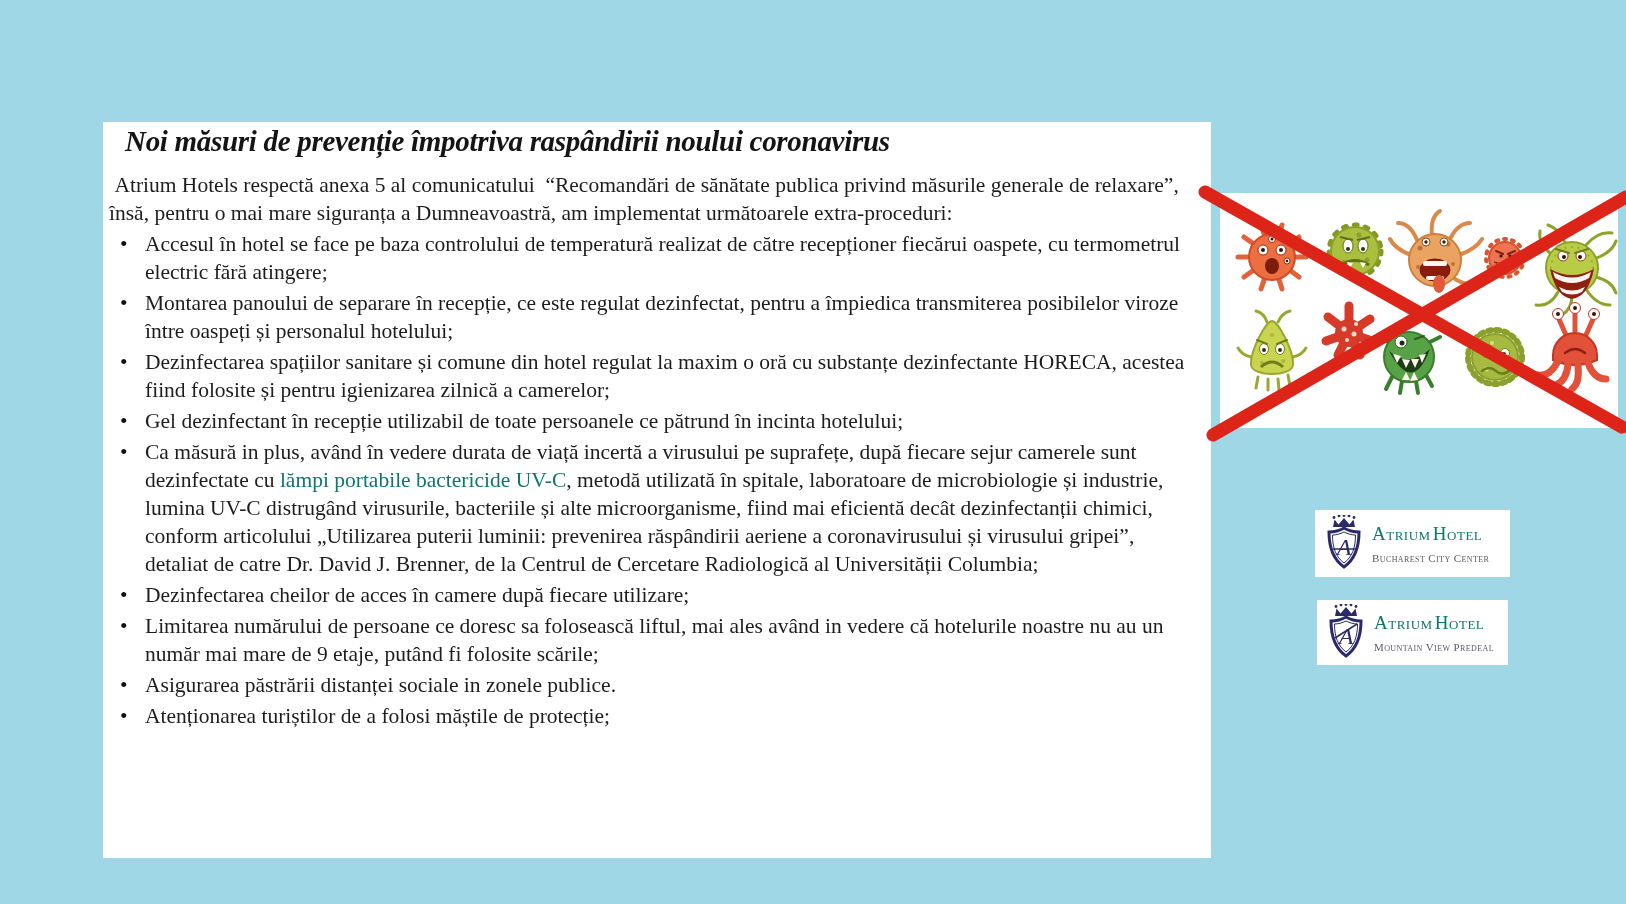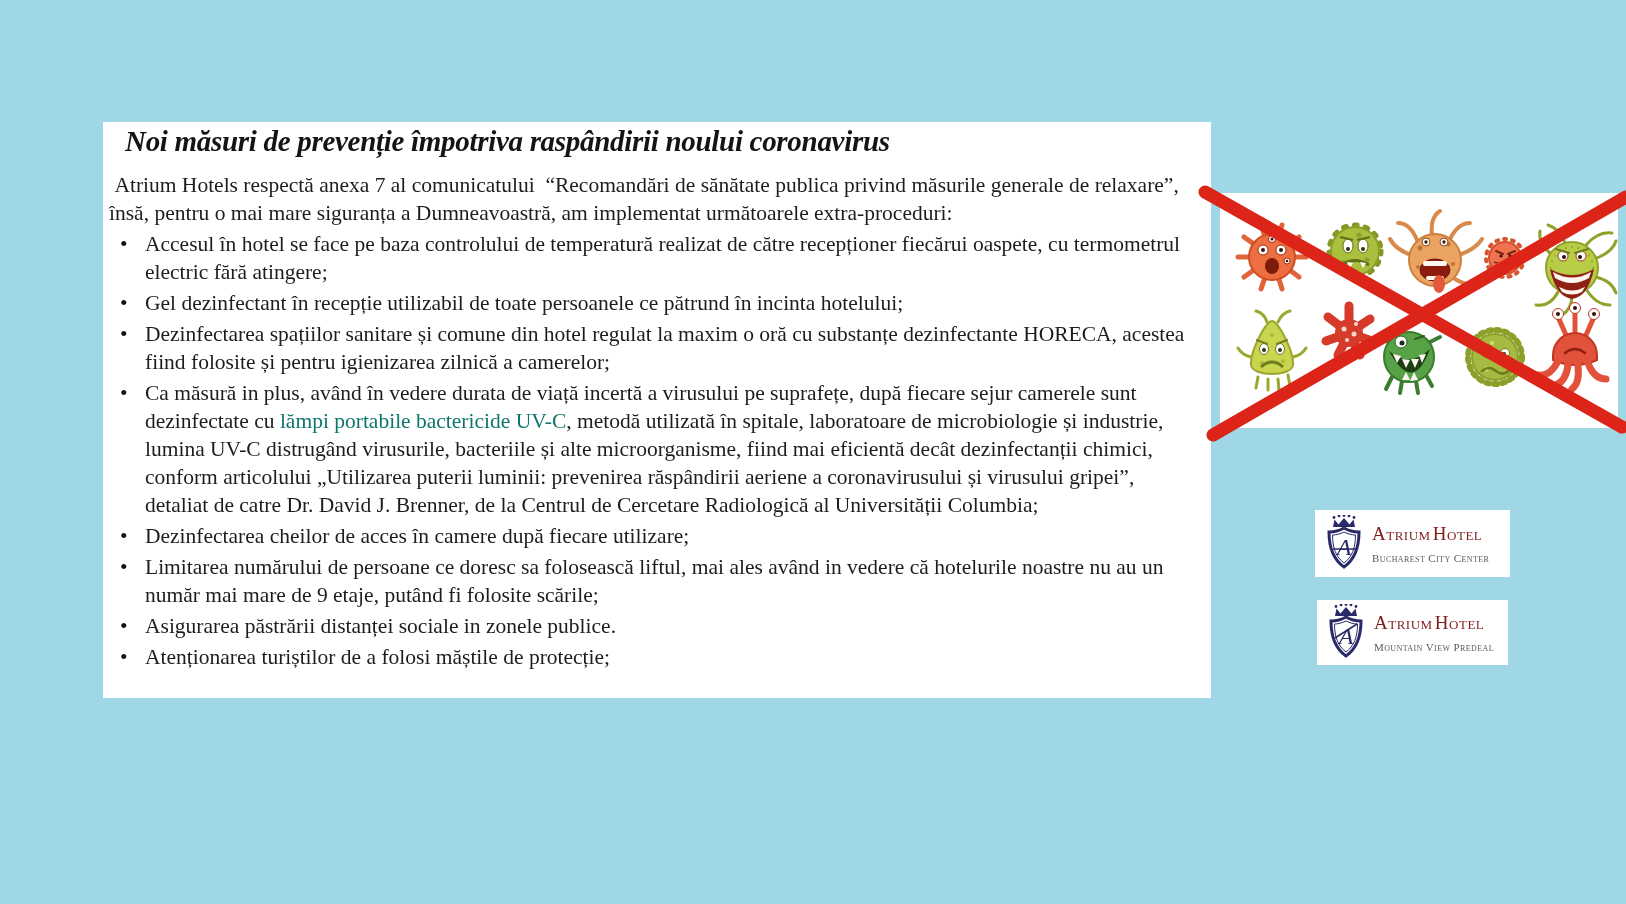"Noi măsuri de prevenție împotriva" .doc-panel { height: 576px -> 736px }
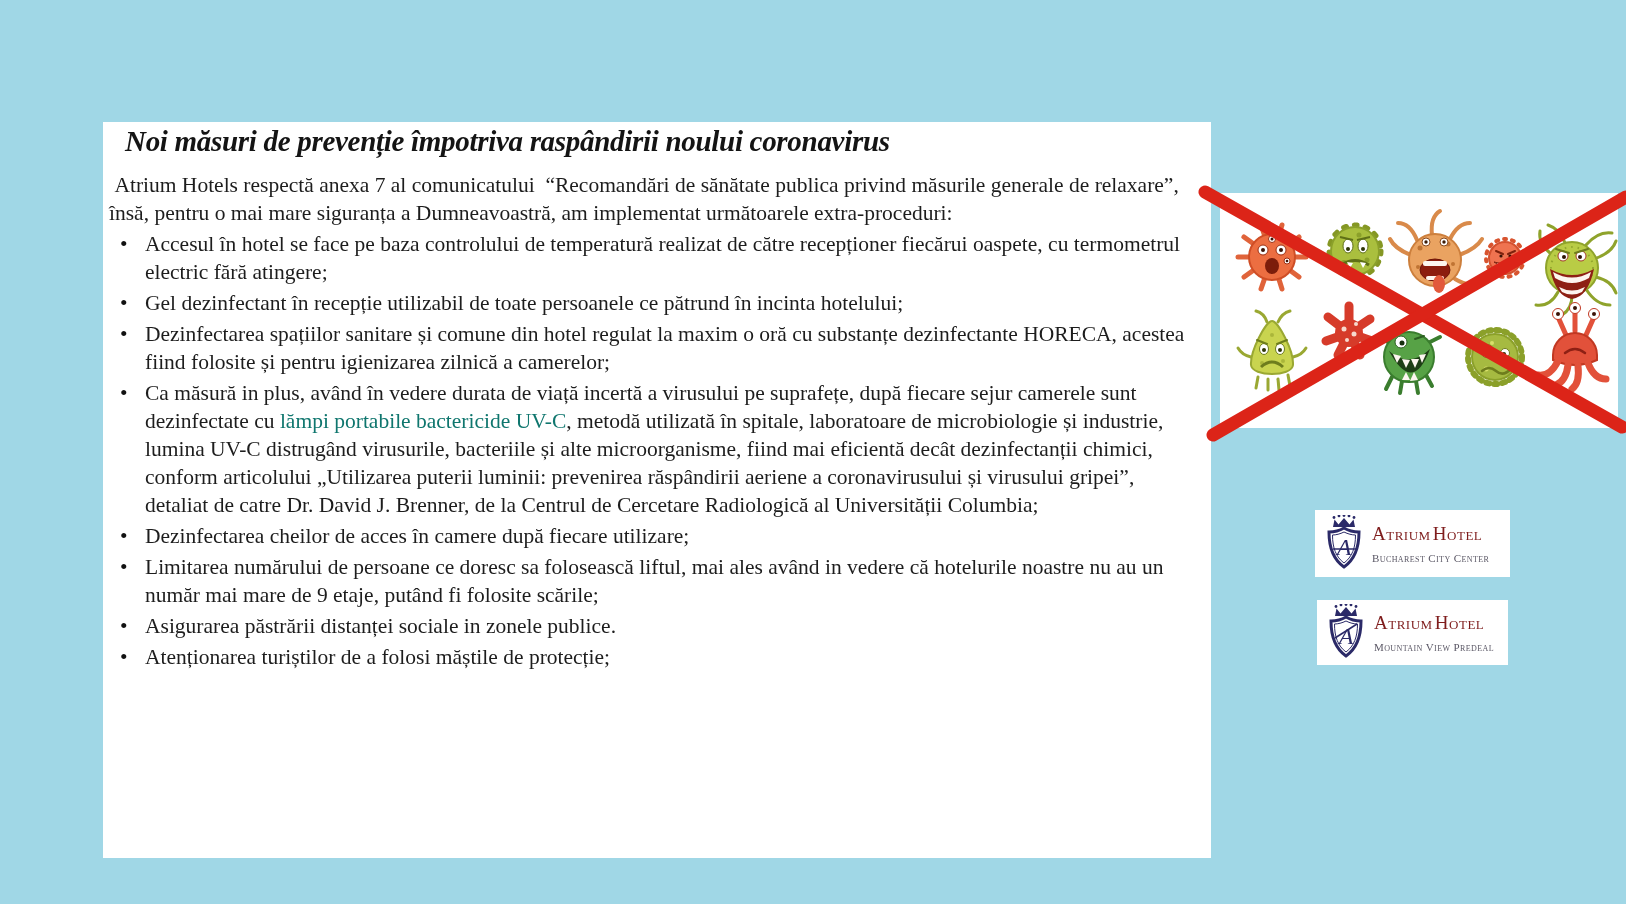"Atrium Hotels respectă anexa 7" p.doc-intro { text: 7 -> 5 }
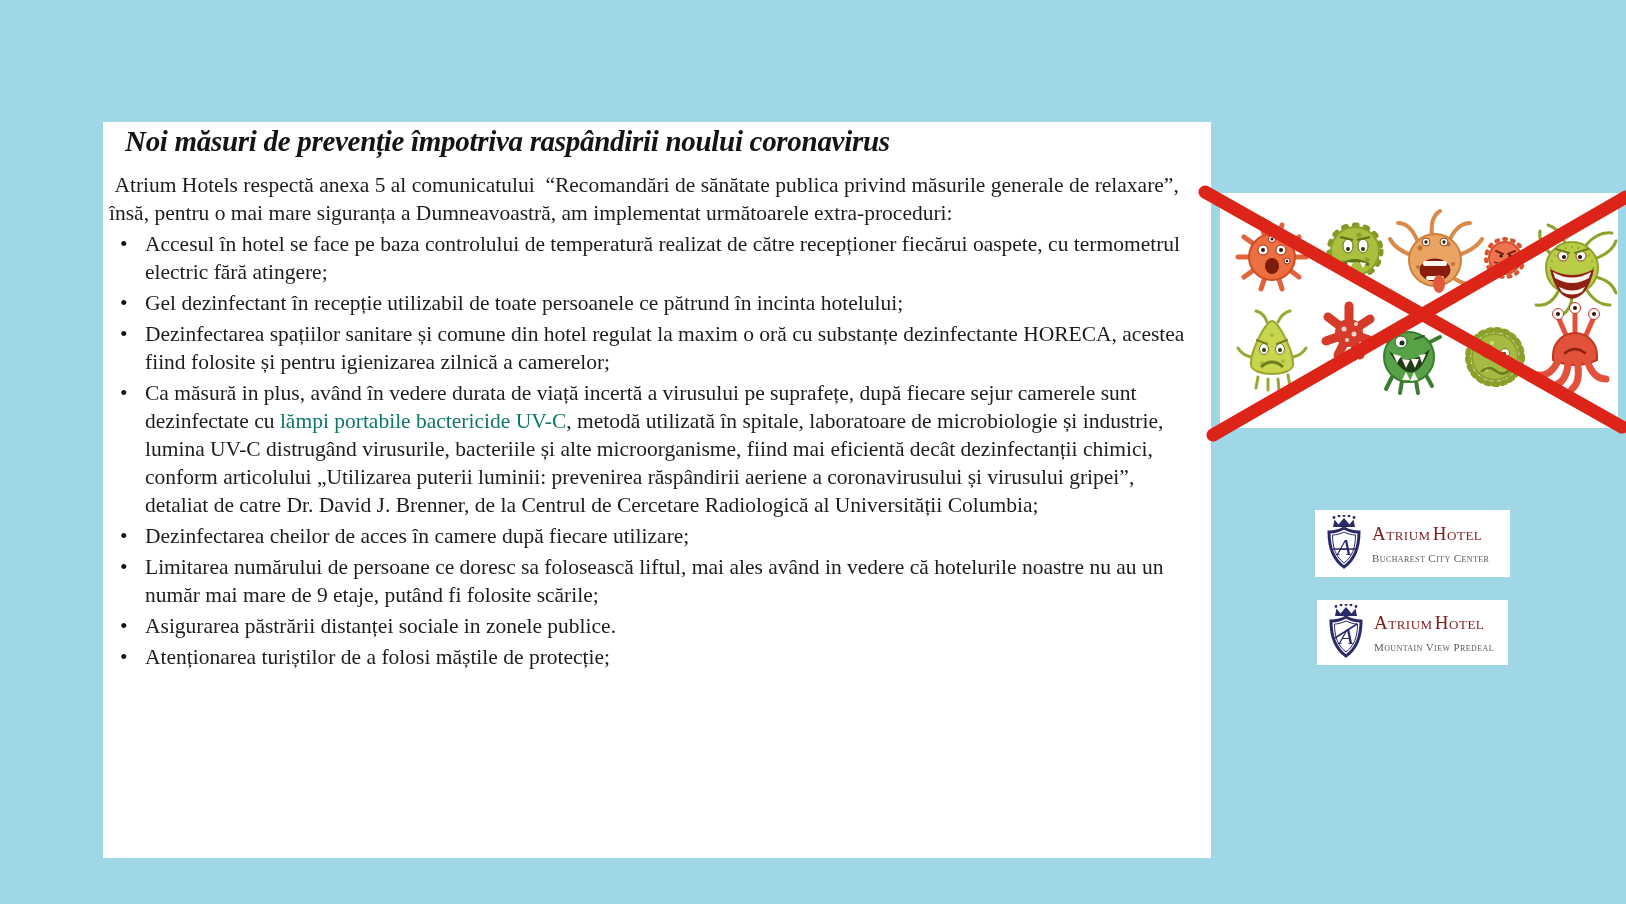"Montarea panoului de separare în" li { html: none -> <li><span>Montarea panoului de separare în recepție, ce este regulat dezinfectat, pentru a împiedica transmiterea posibilelor viroze între oaspeți și personalul hotelului;</span></li> }
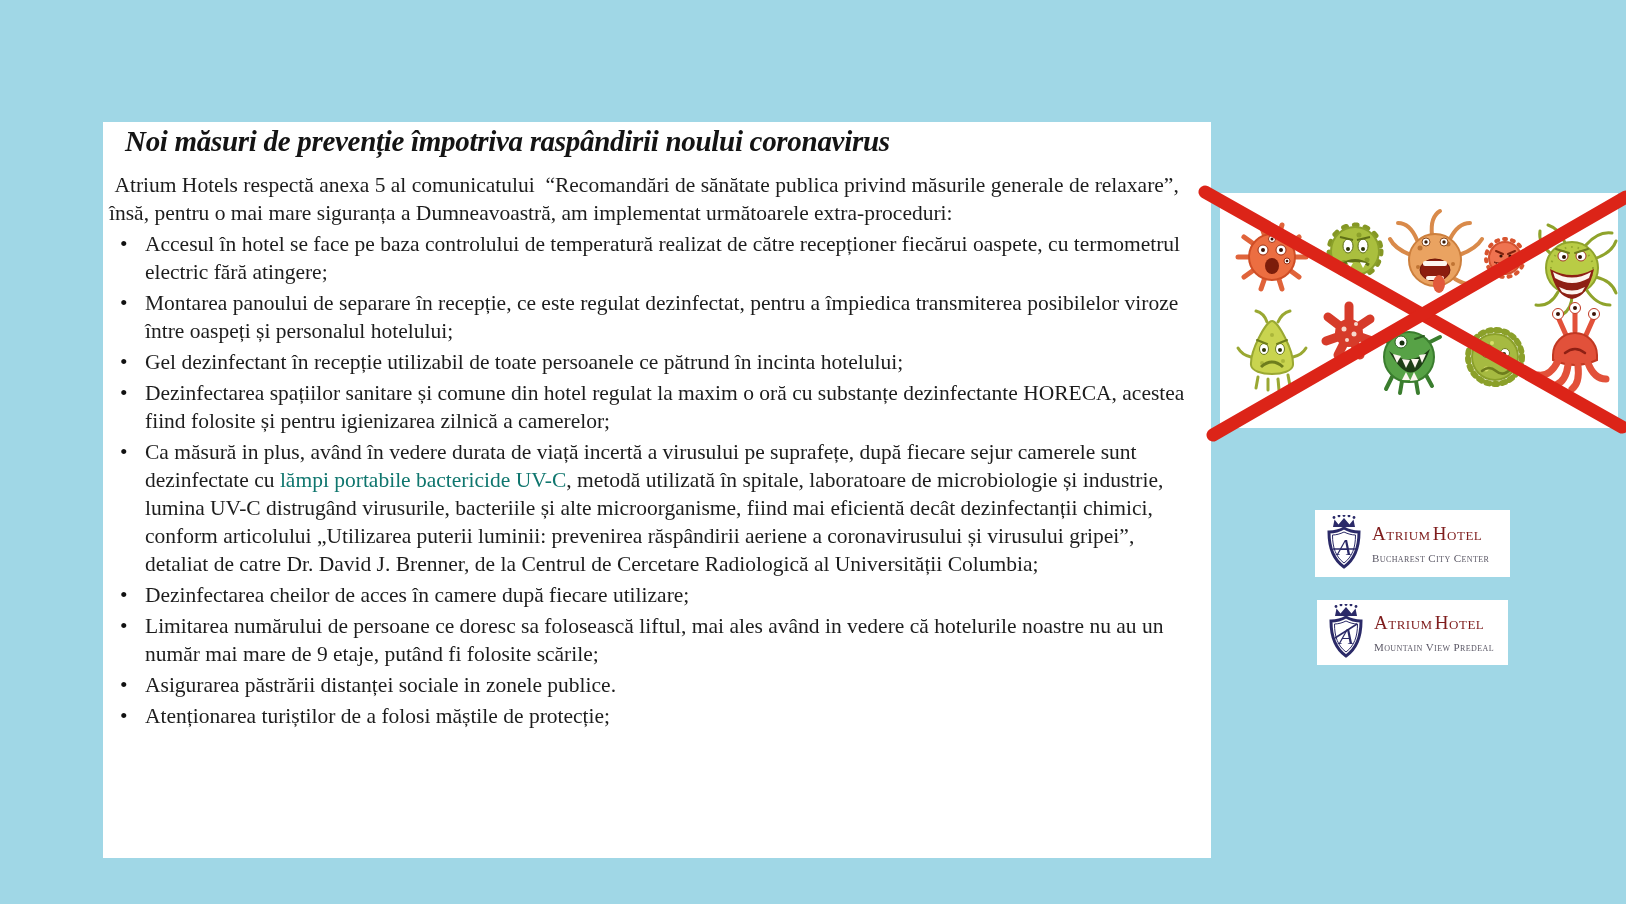"Gel dezinfectant în recepție utilizabil" li { order: before "Dezinfectarea spațiilor sanitare și" -> after "Dezinfectarea spațiilor sanitare și" }
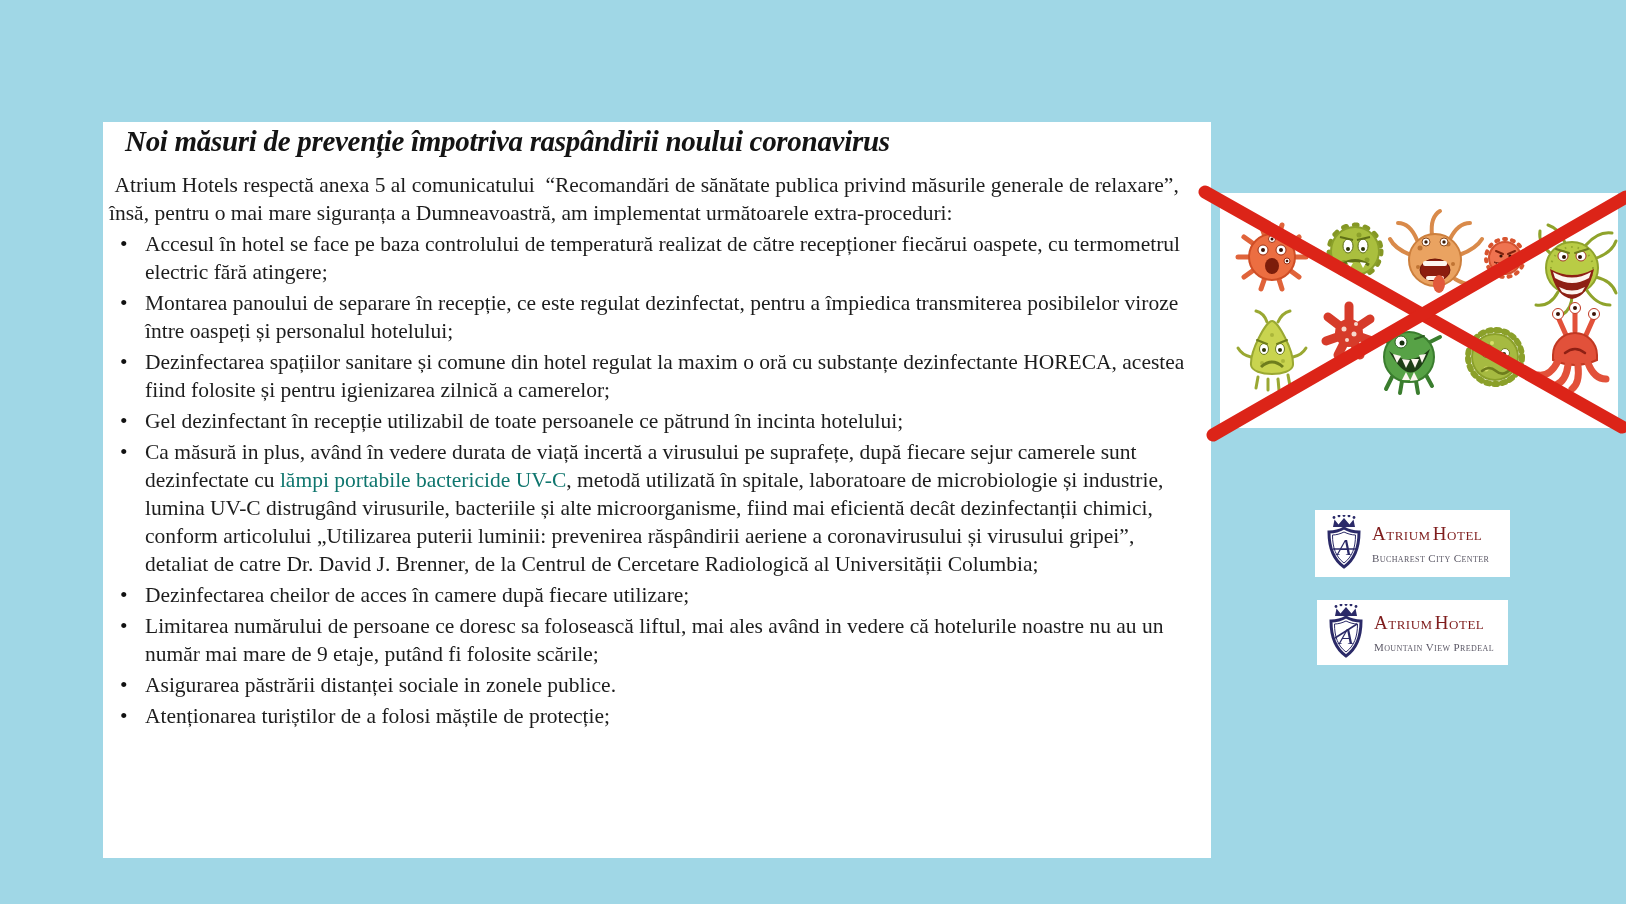"Atrium Hotel" .logo-name { color: #7f1d1d -> #0f766e }
